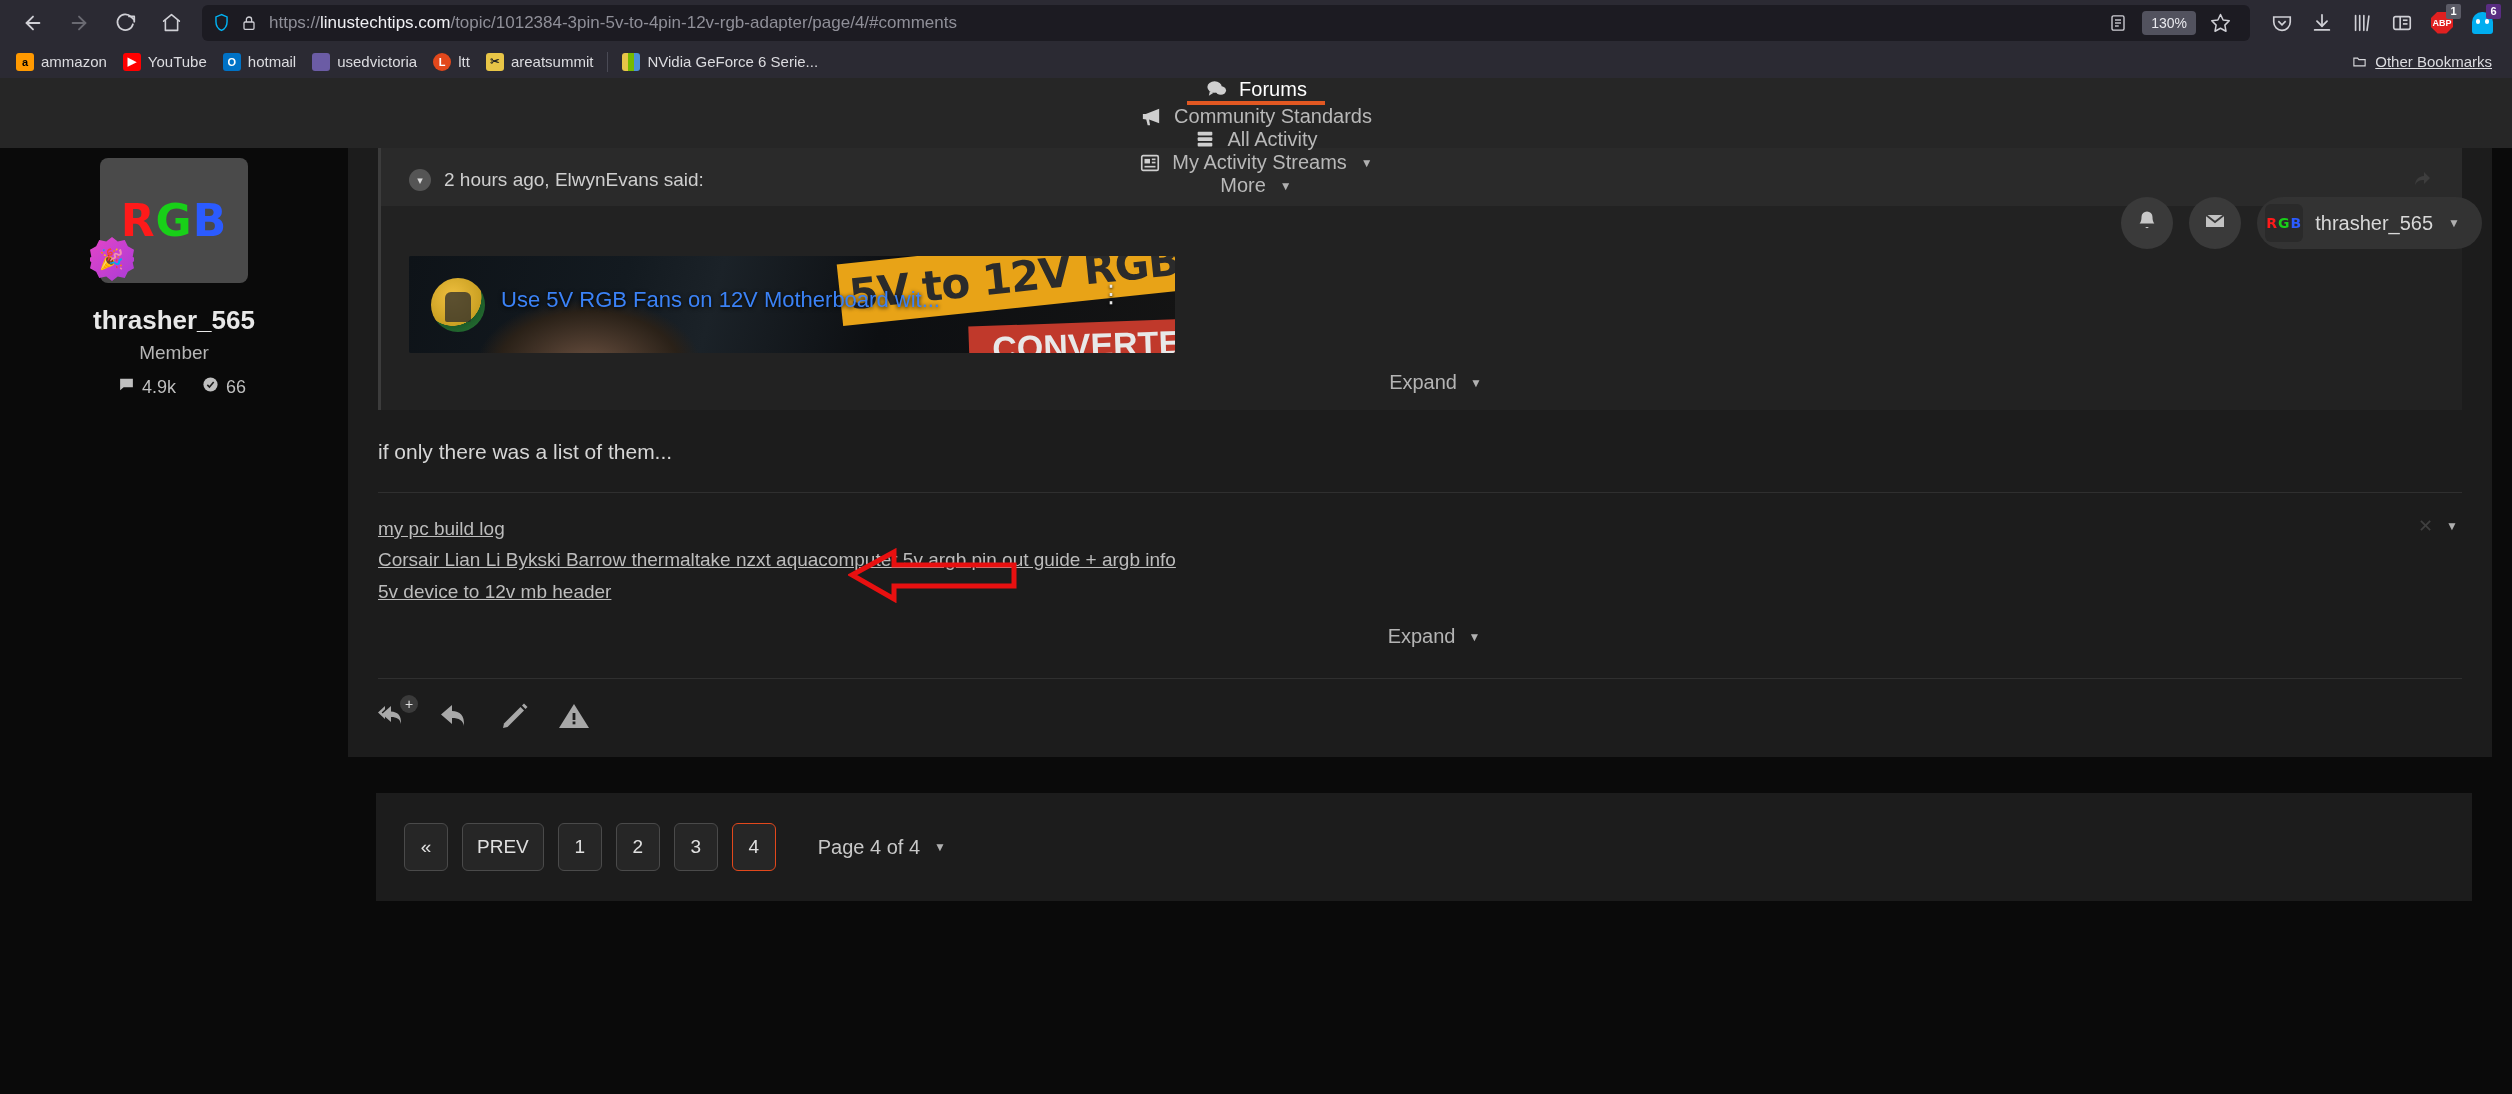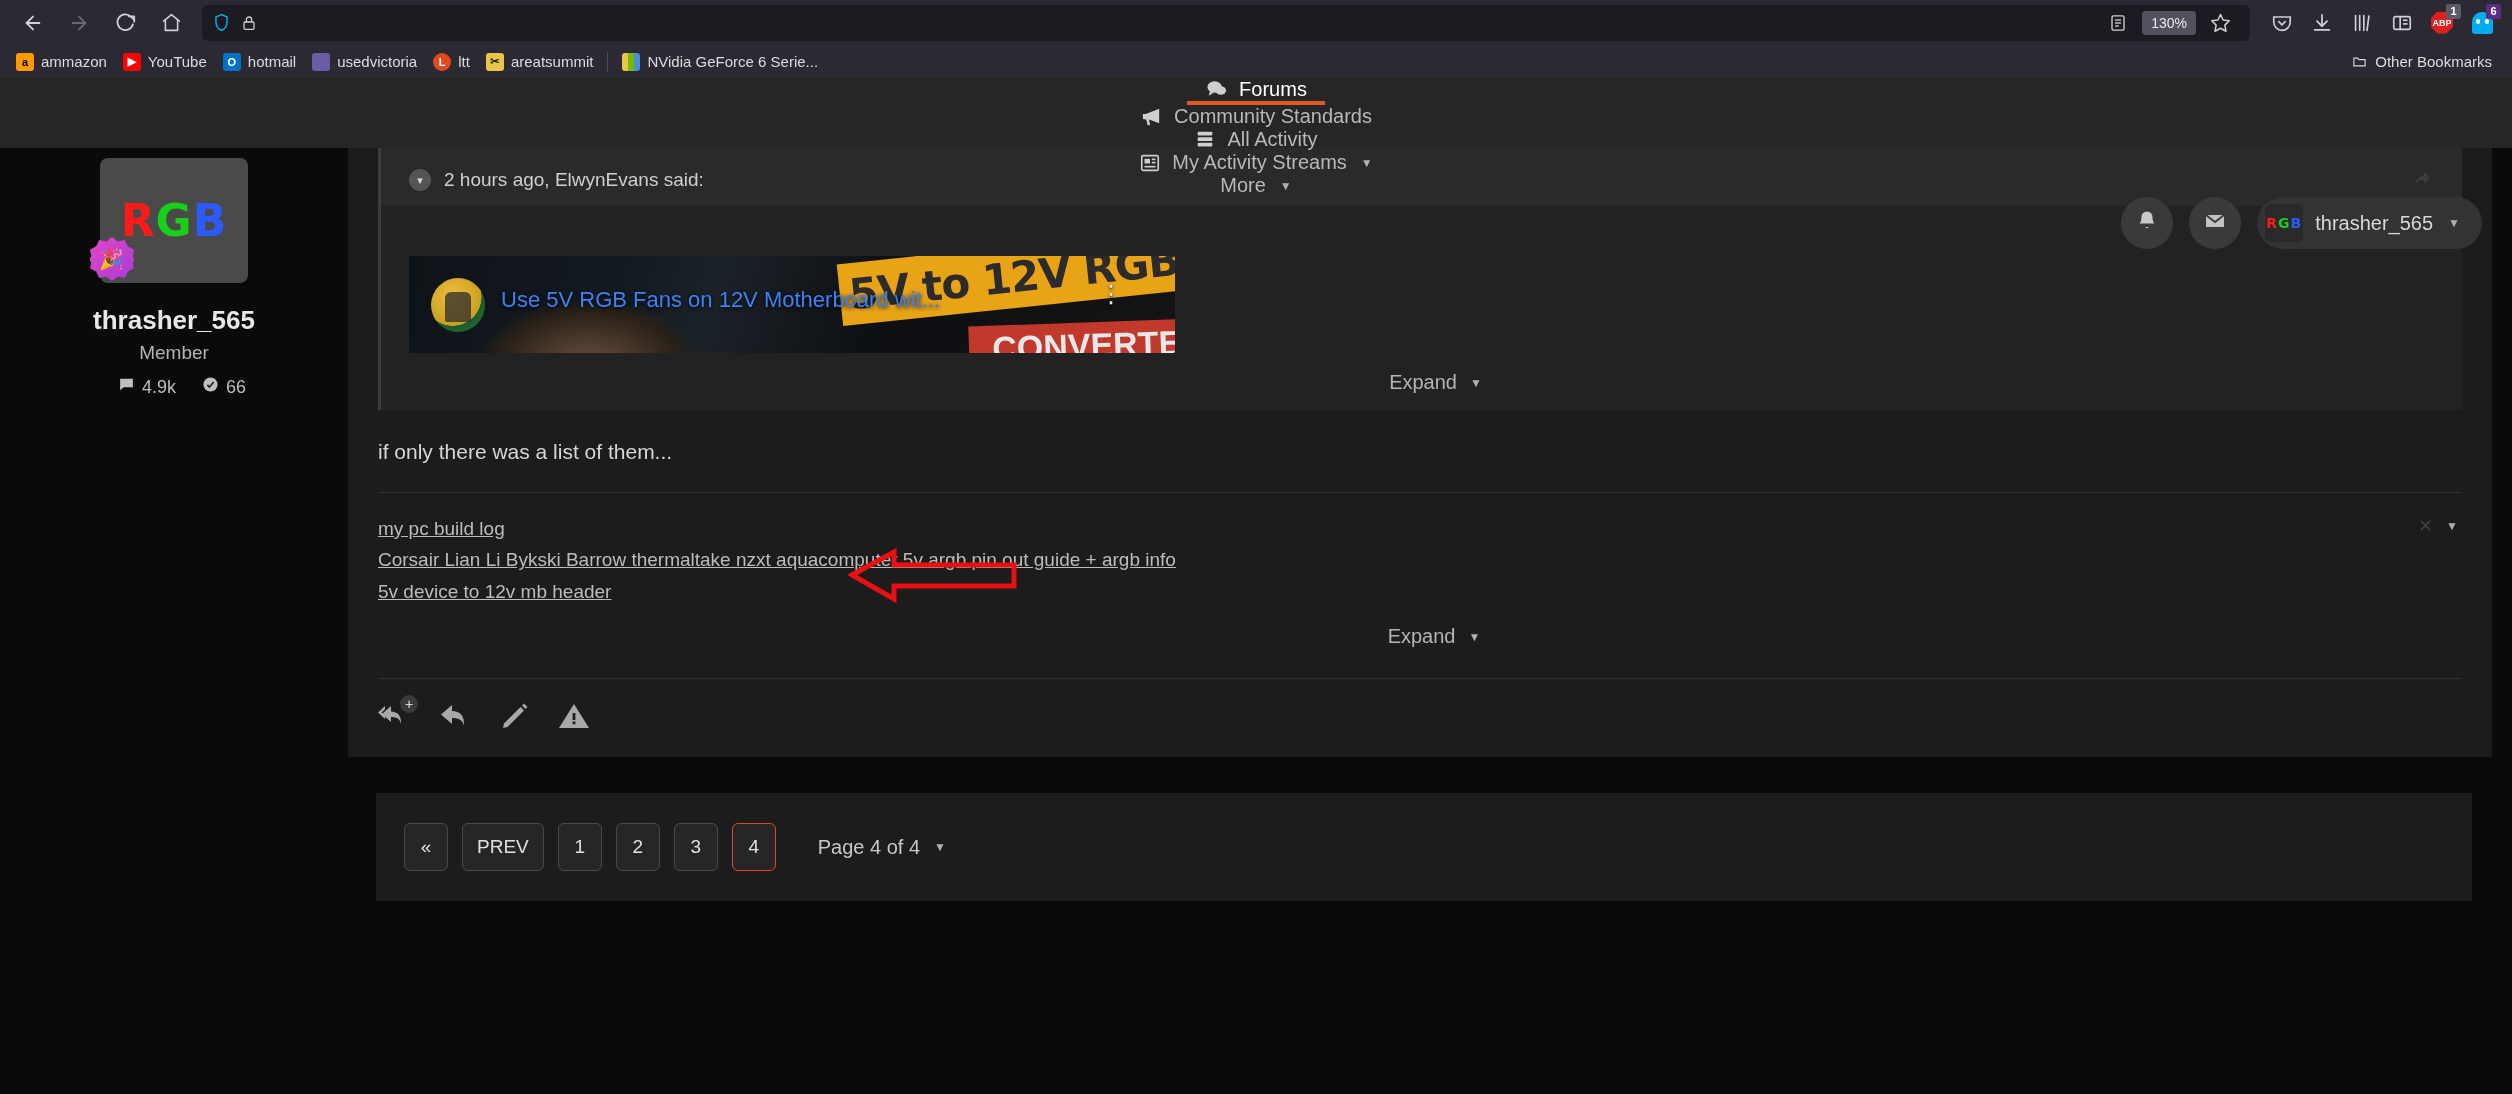"https://linustechtips.com/topic/1012384-" span.urltext { html: none -> <span><span>https://</span><span>linustechtips.com</span><span>/topic/1012384-3pin-5v-to-4pin-12v-rgb-adapter/page/4/#comments</span></span> }
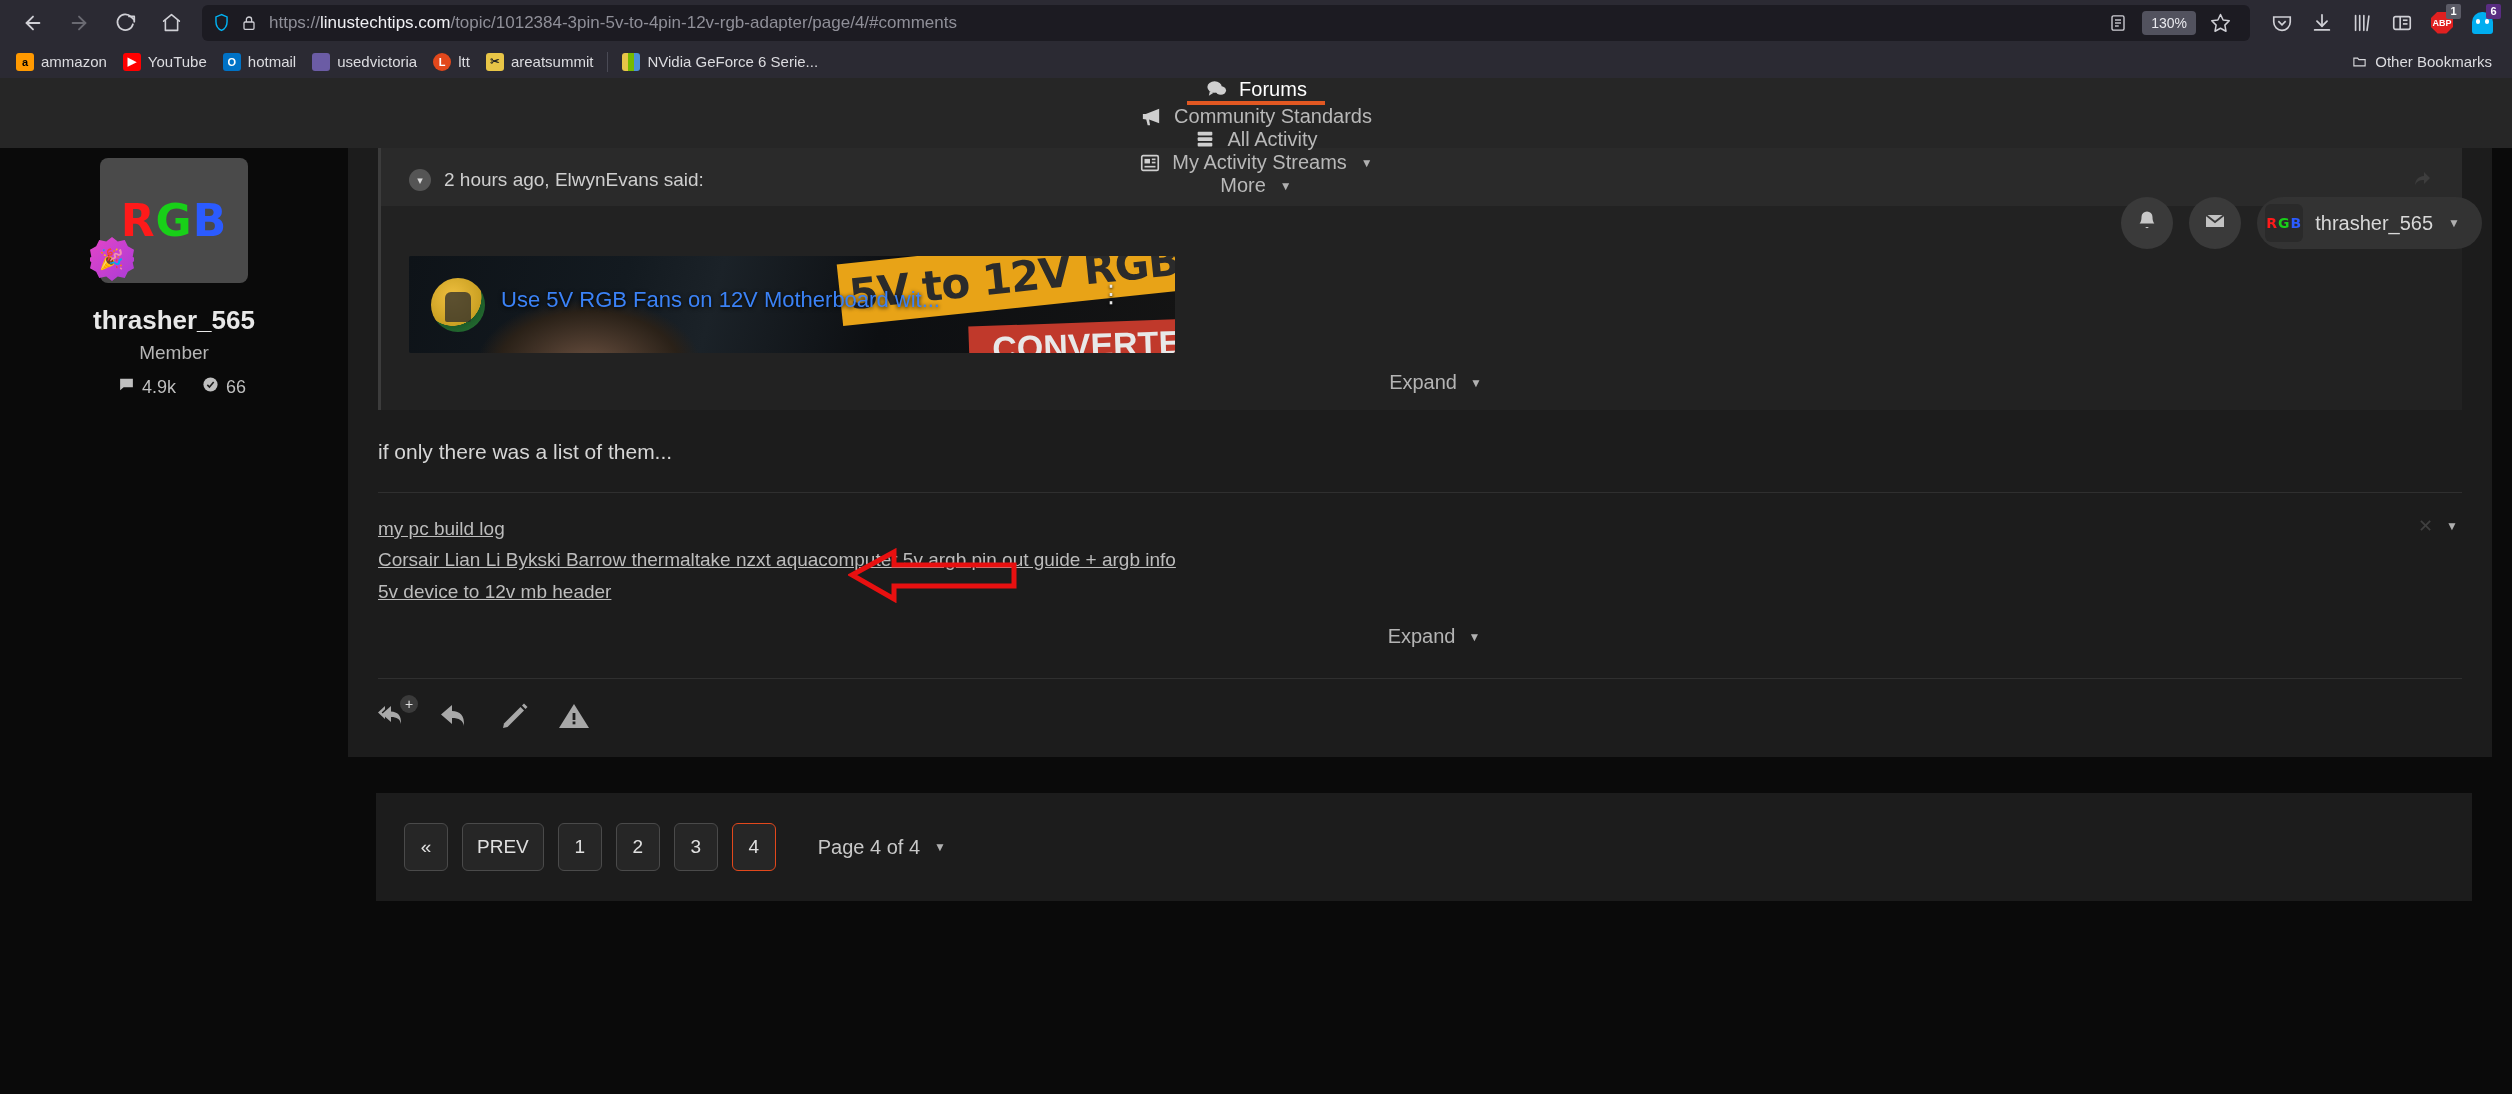"Other Bookmarks" .bm-right { text-decoration: none -> underline }
